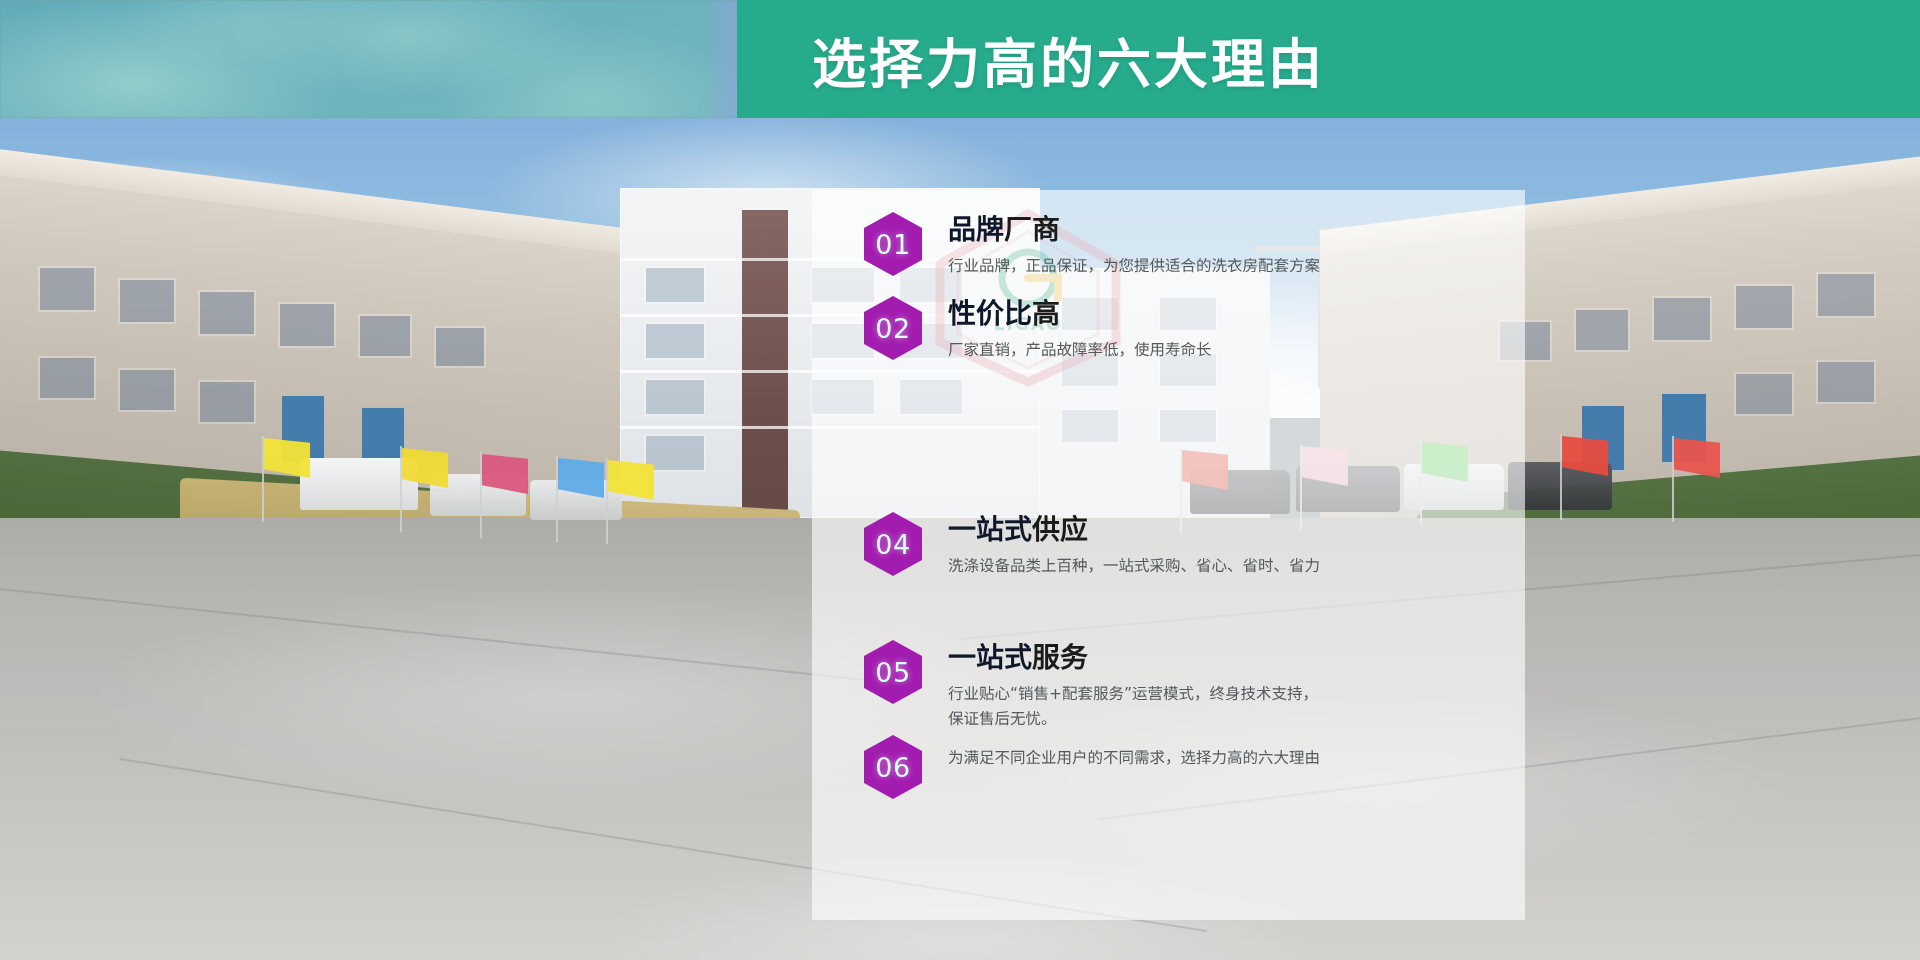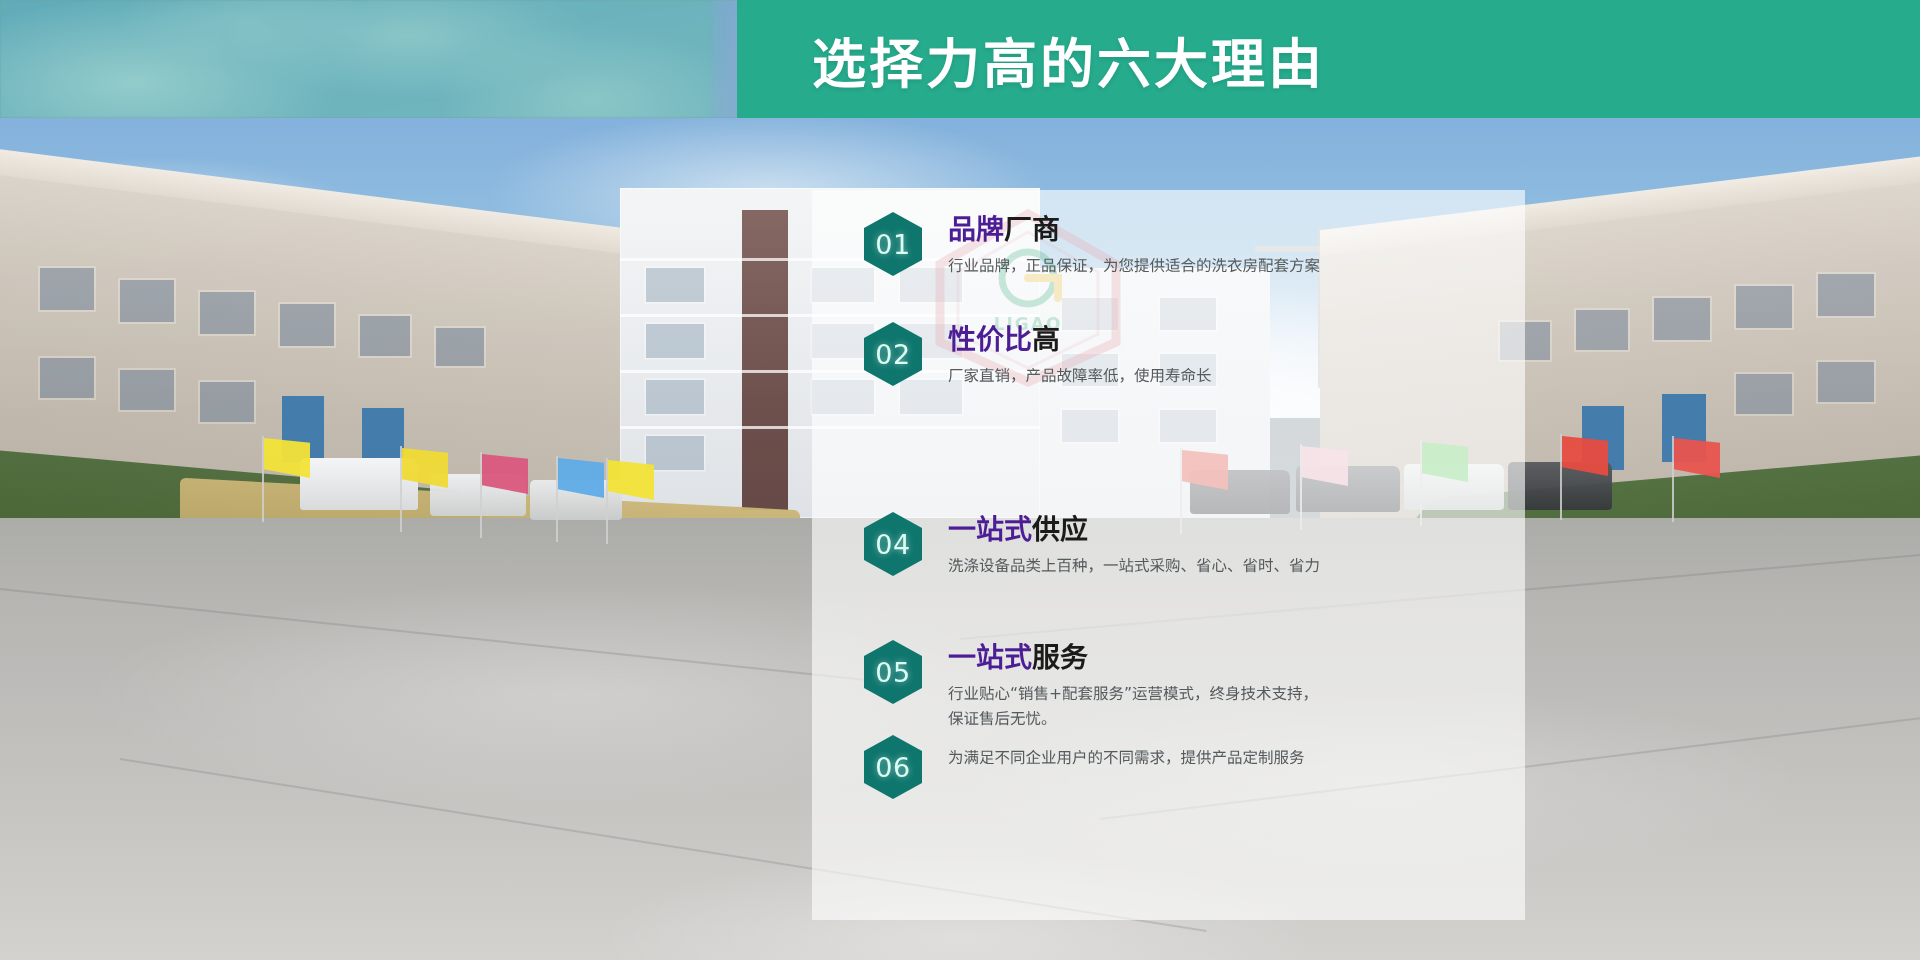"01" .hex { background: #0f766e -> #a21caf }
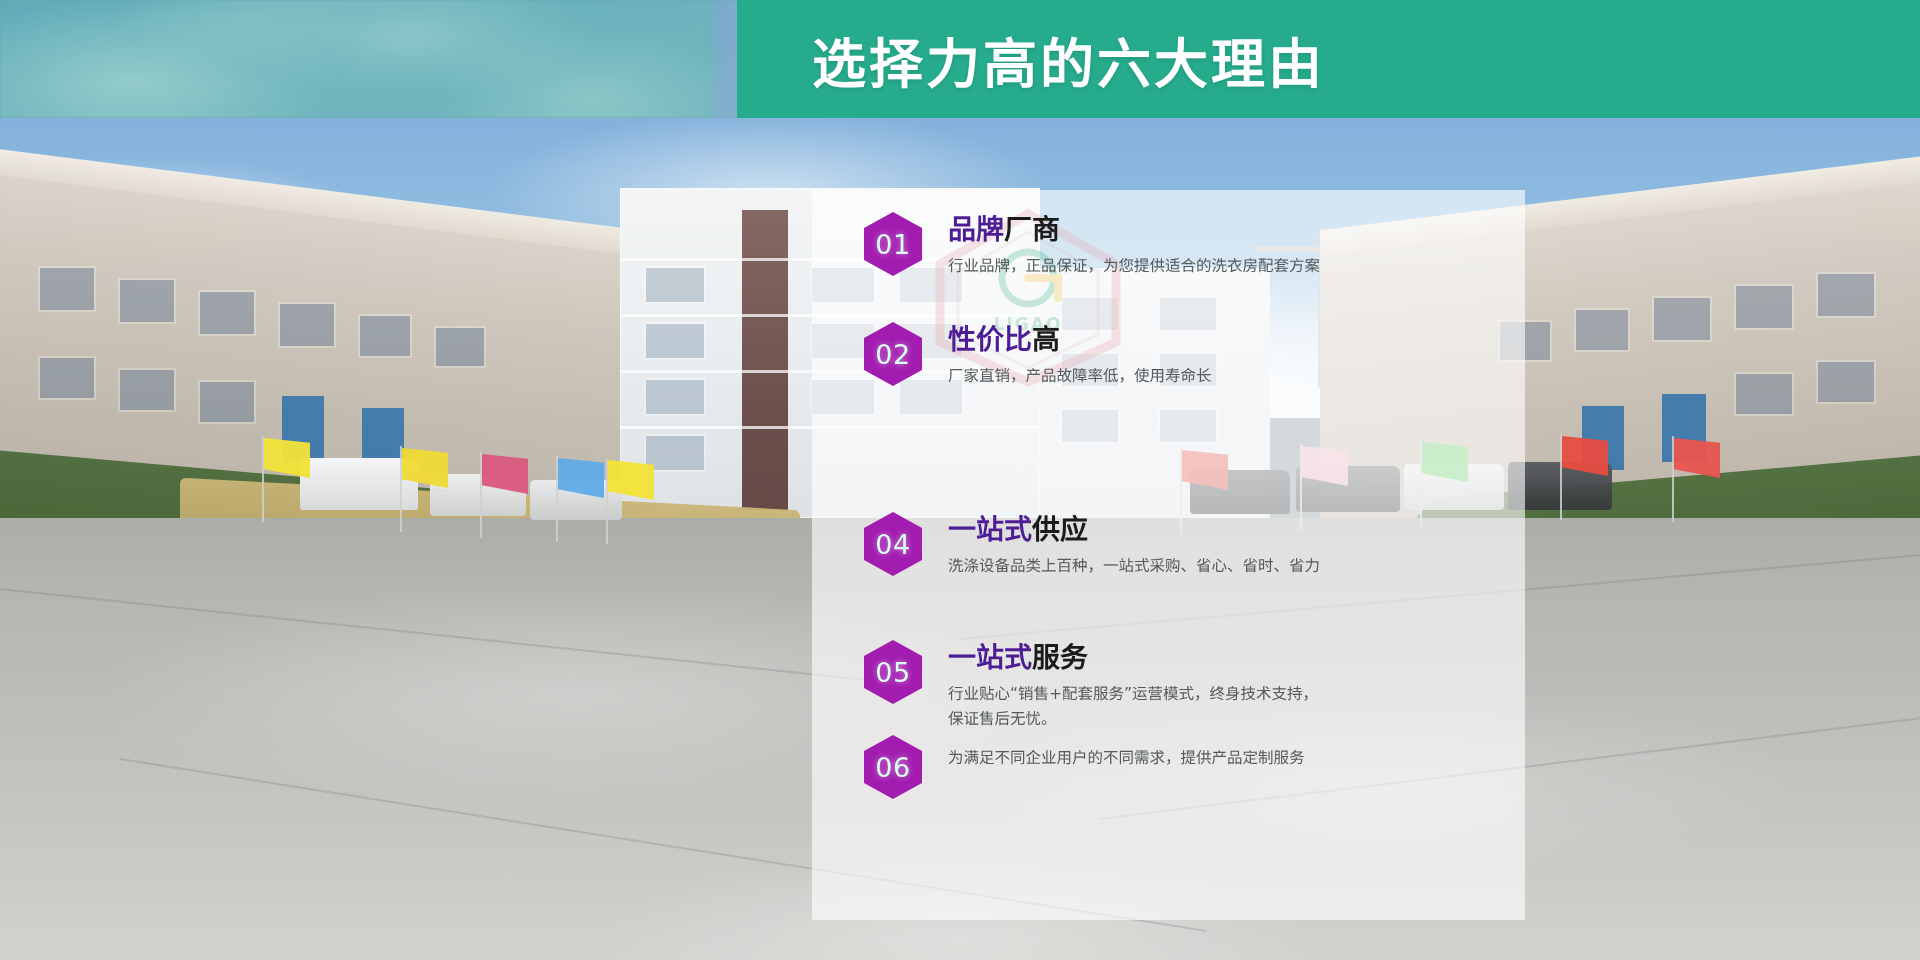"品牌" .t-green { color: #4c1d95 -> #0f172a }
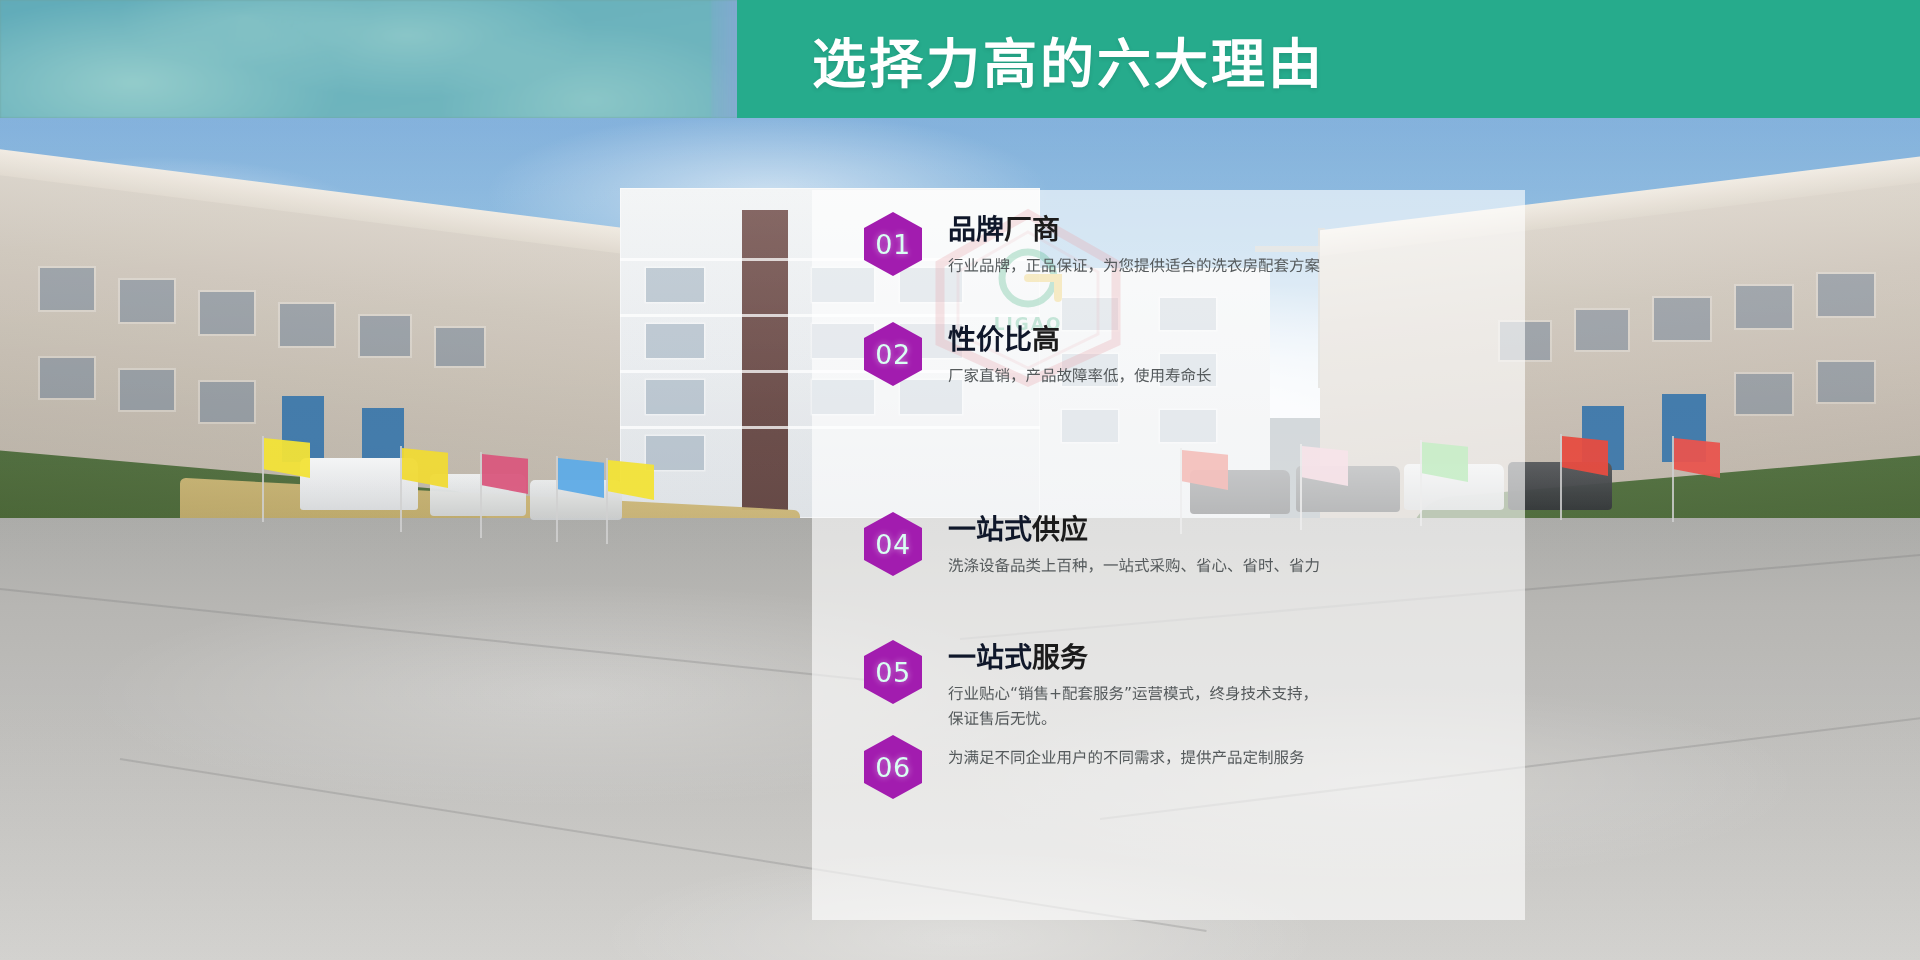"02" .item-1 { top: 132px -> 106px }
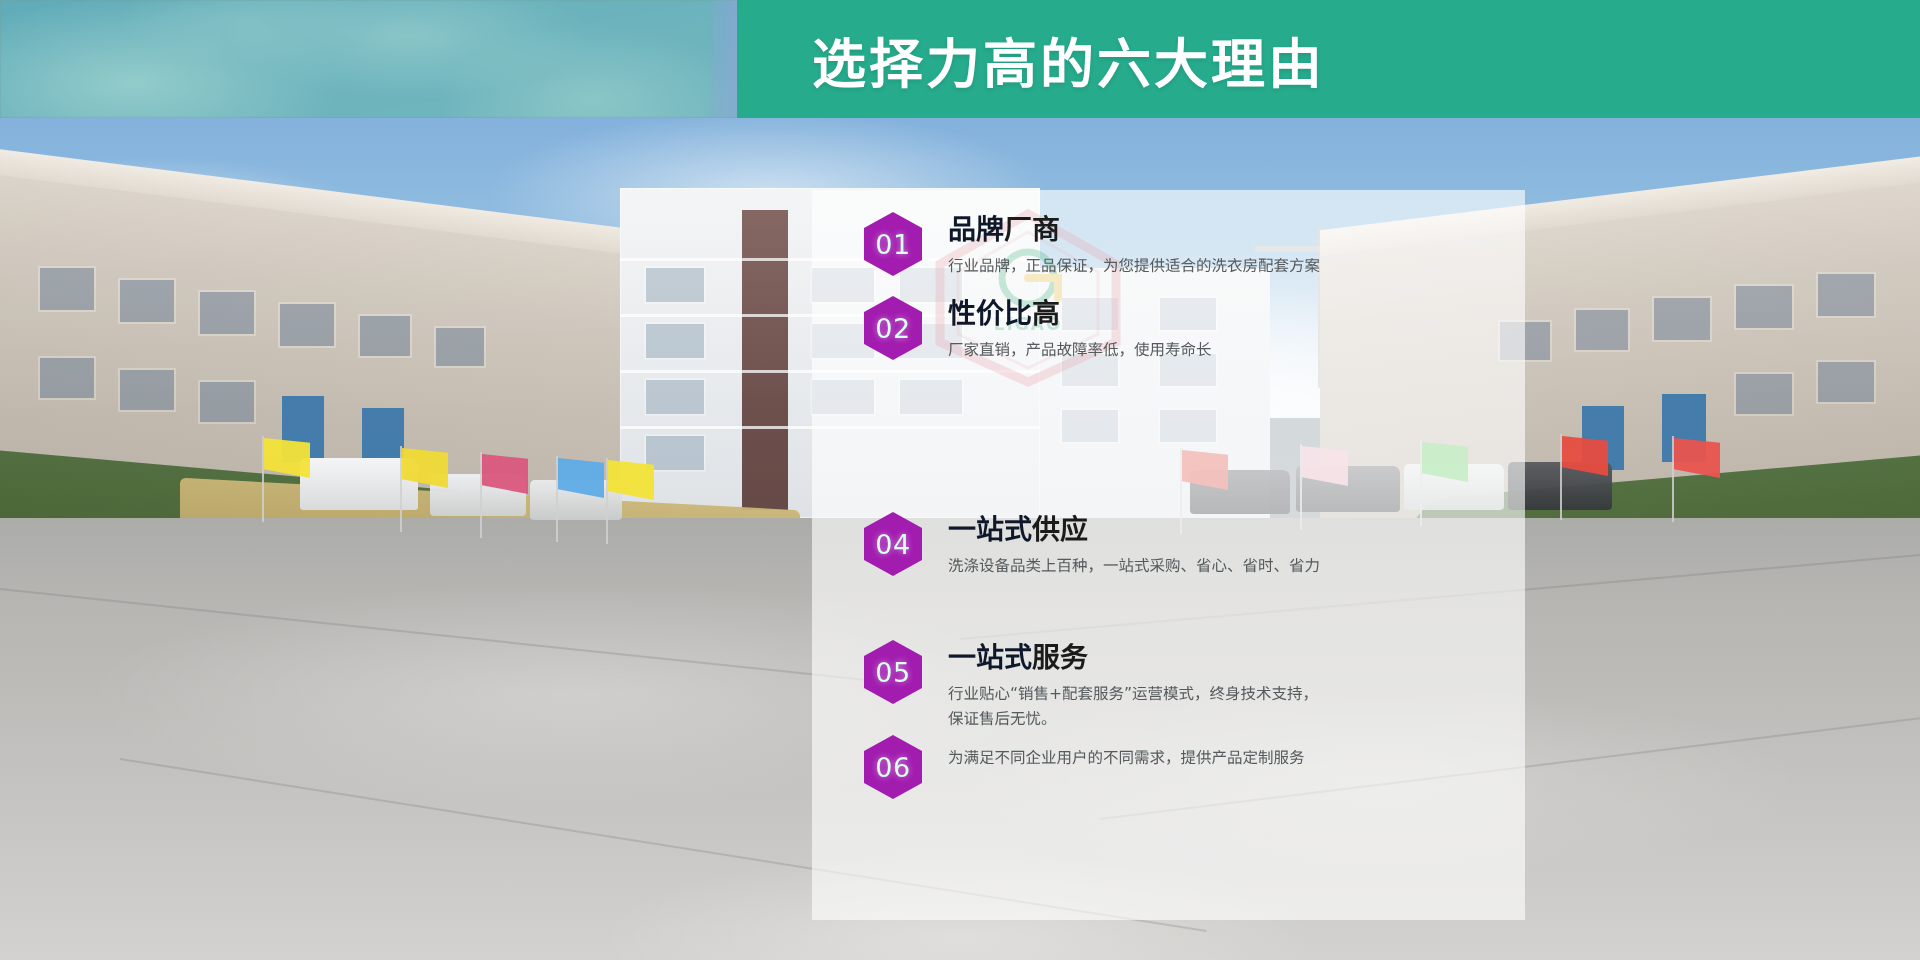"为满足不同企业用户的不同需求，提供产品定制服务" div.item-desc { text: 提供产品定制服务 -> 选择力高的六大理由 }
